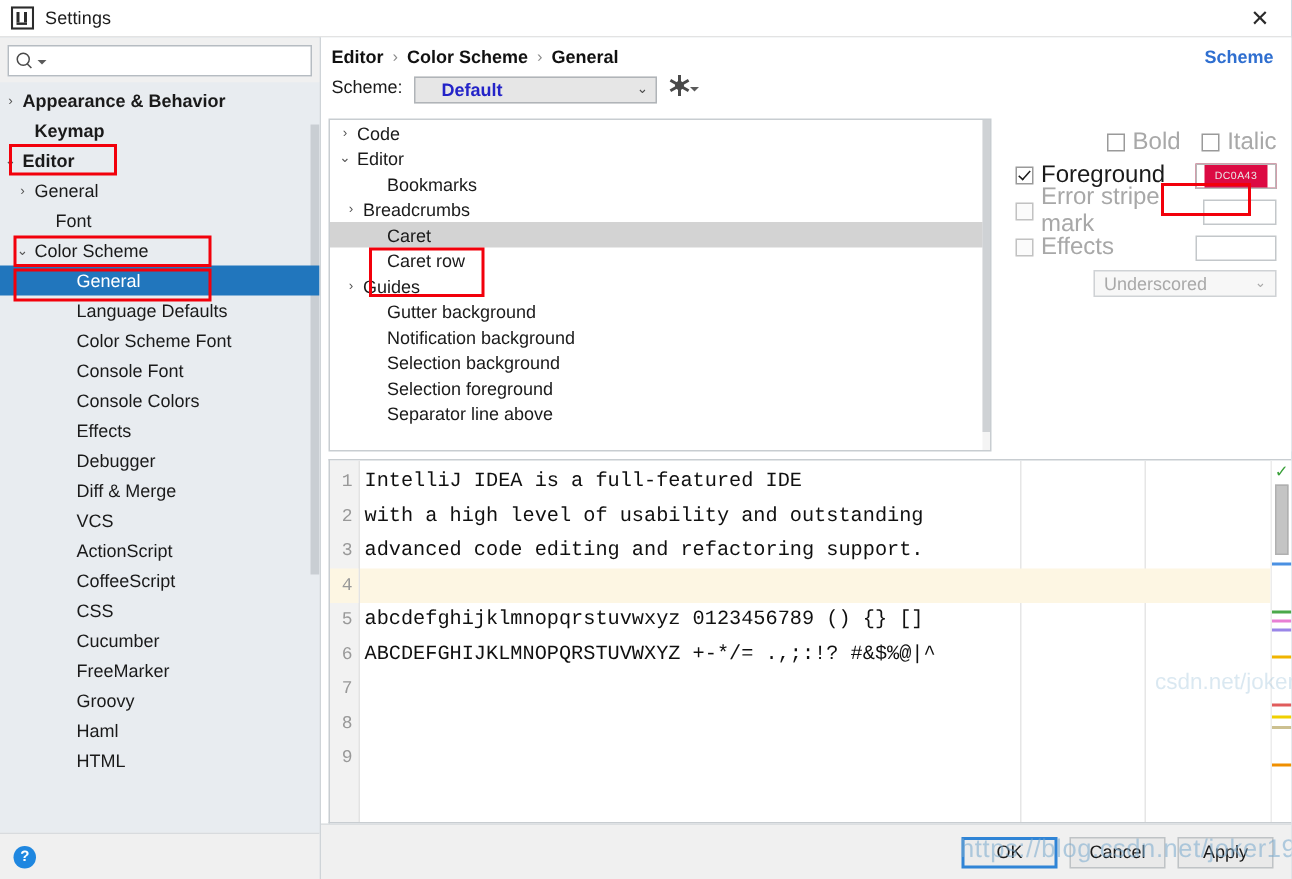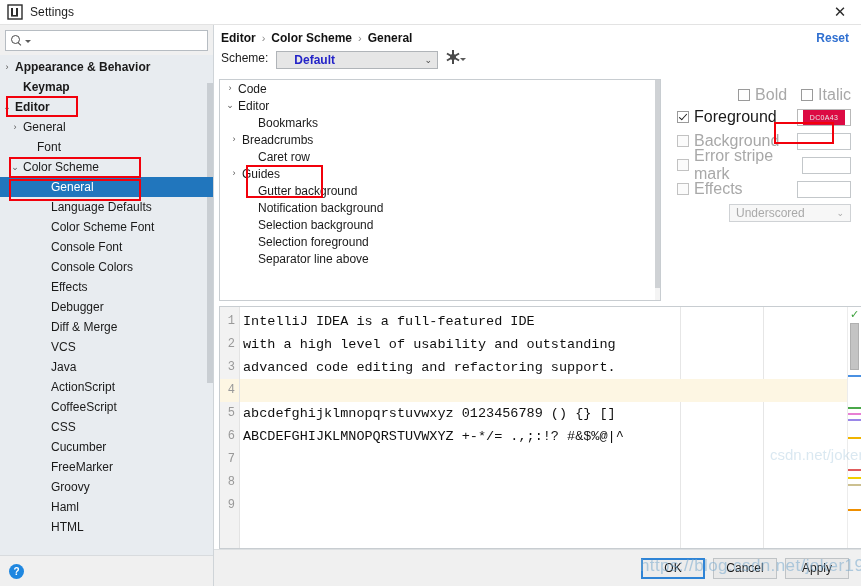"Reset" span.reset-link { text: Reset -> Scheme }
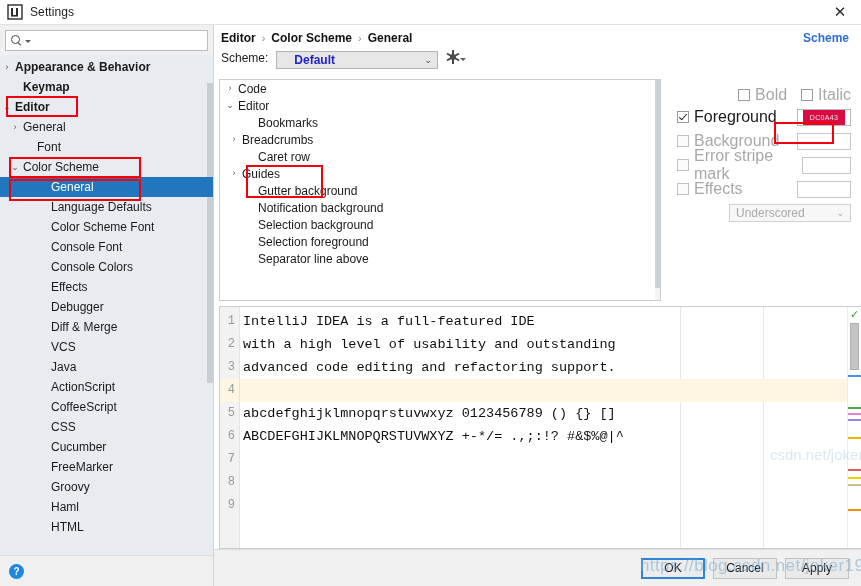"Background" div.opt-row { html: <div> <span></span> <span>Background</span> <span></span> </div> -> none }
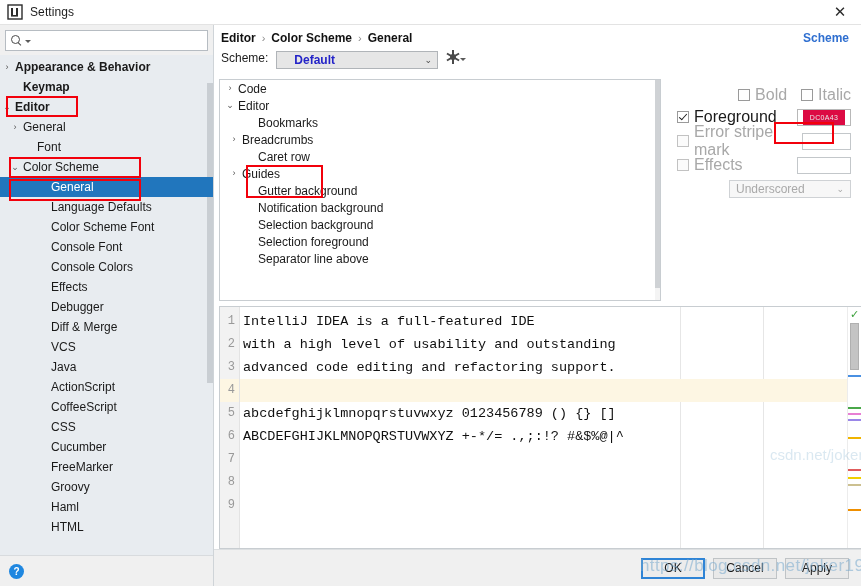"Caret" div.a-item { html: none -> <div> <span></span> <span>Caret</span> </div> }
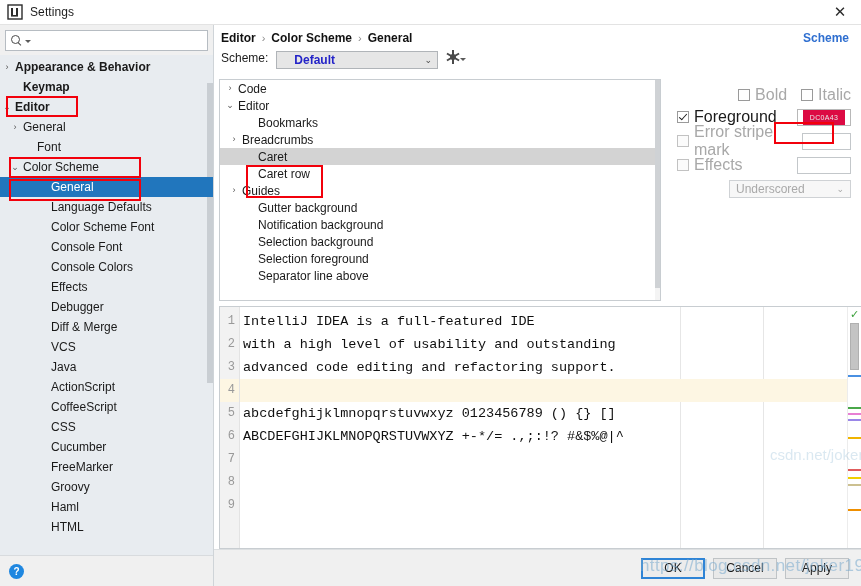"Java" div.t-item { html: <div> <span></span> <span>Java</span> </div> -> none }
